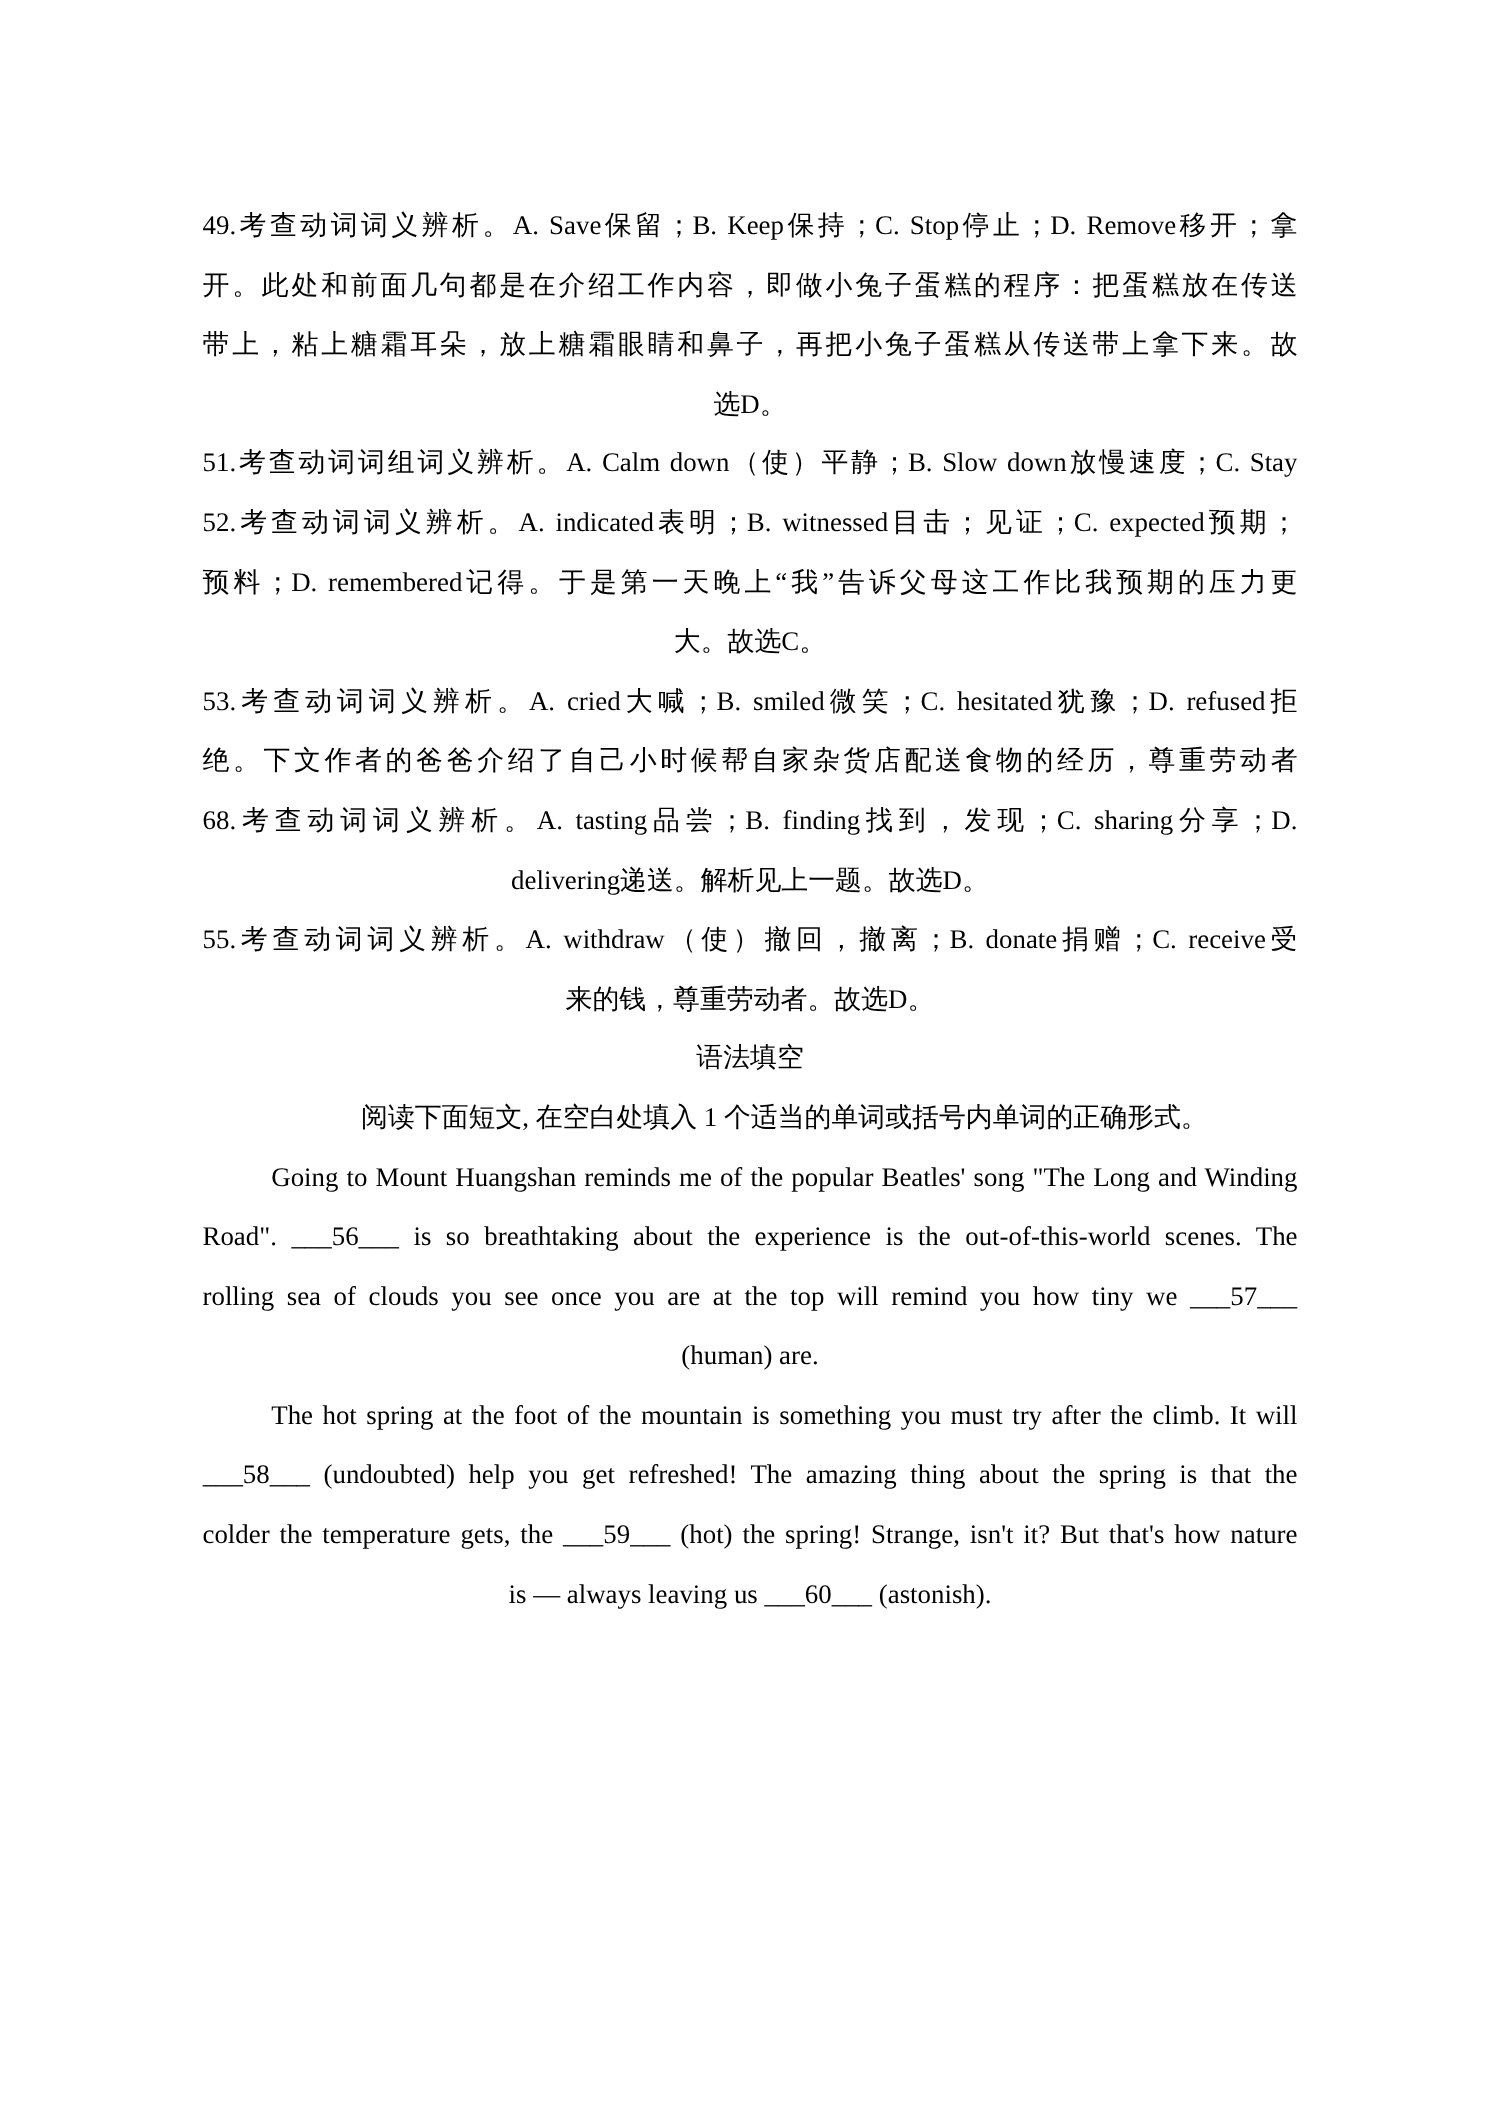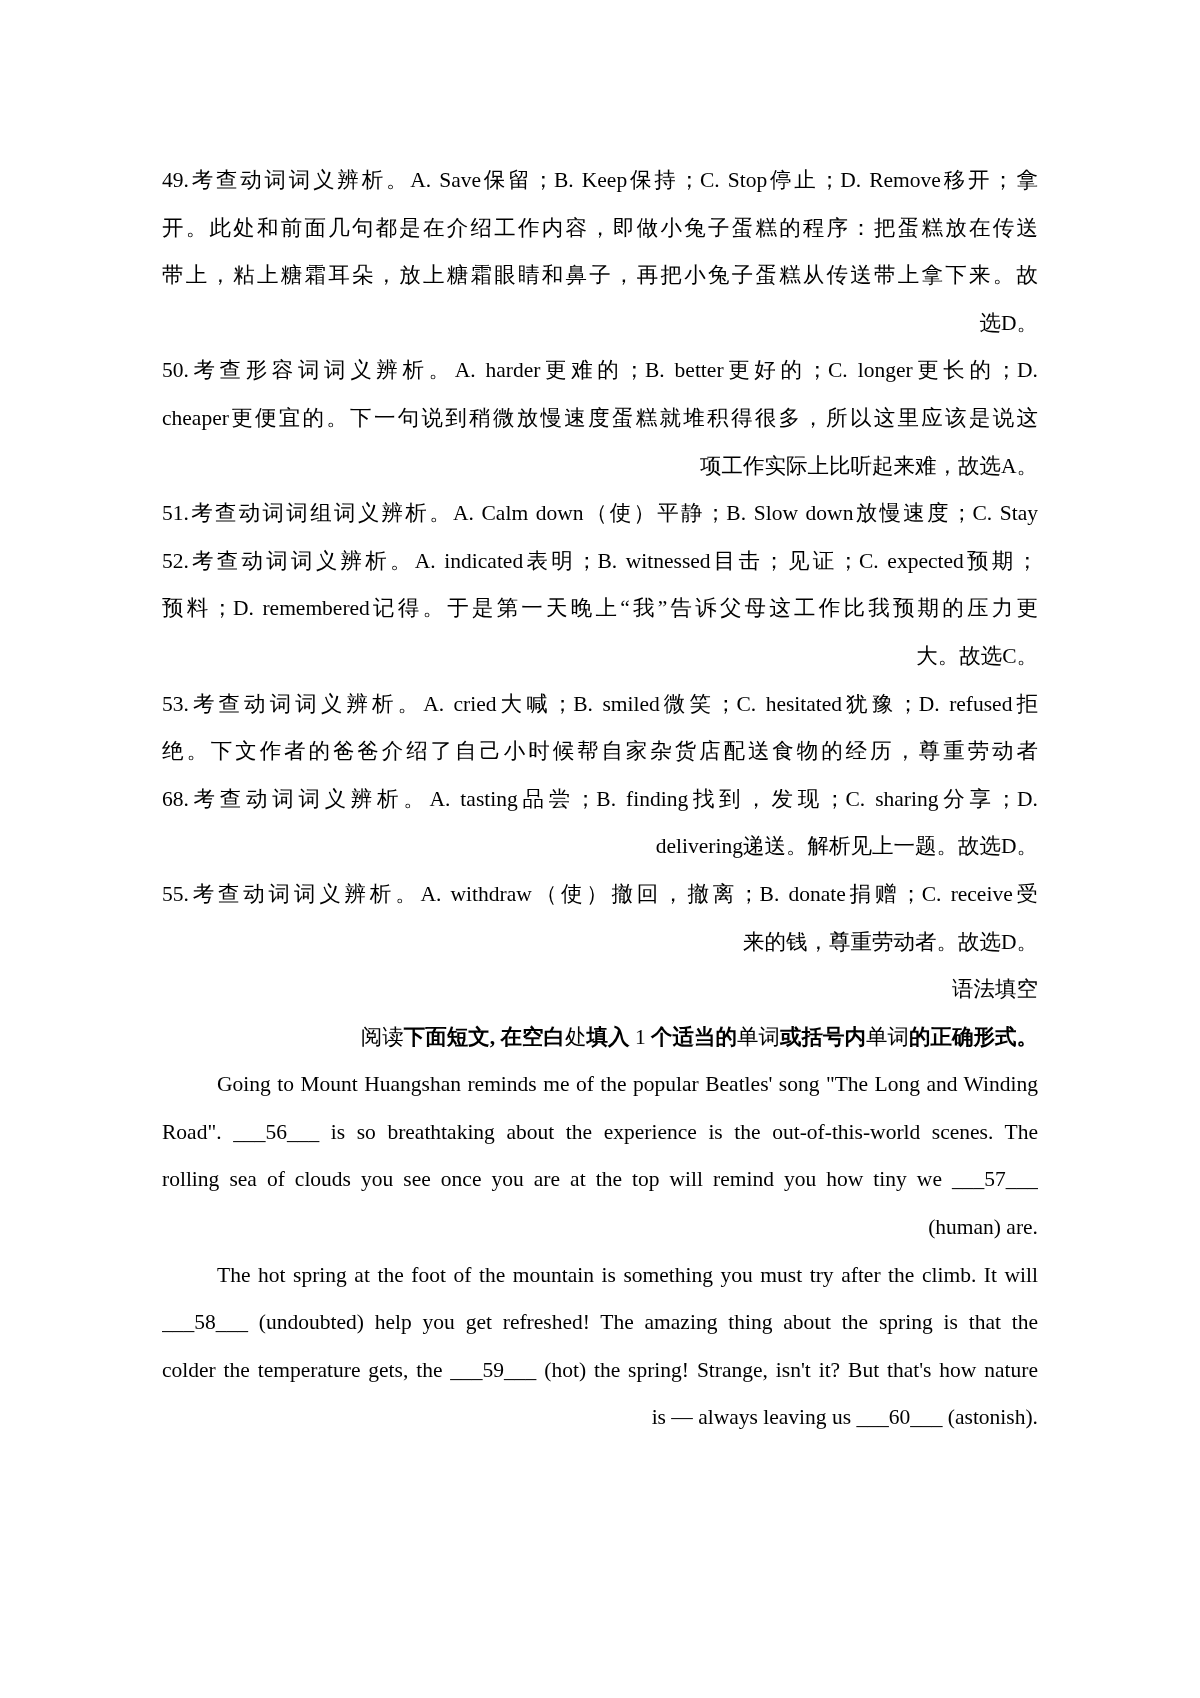"选D。" .line { text-align: right -> center }
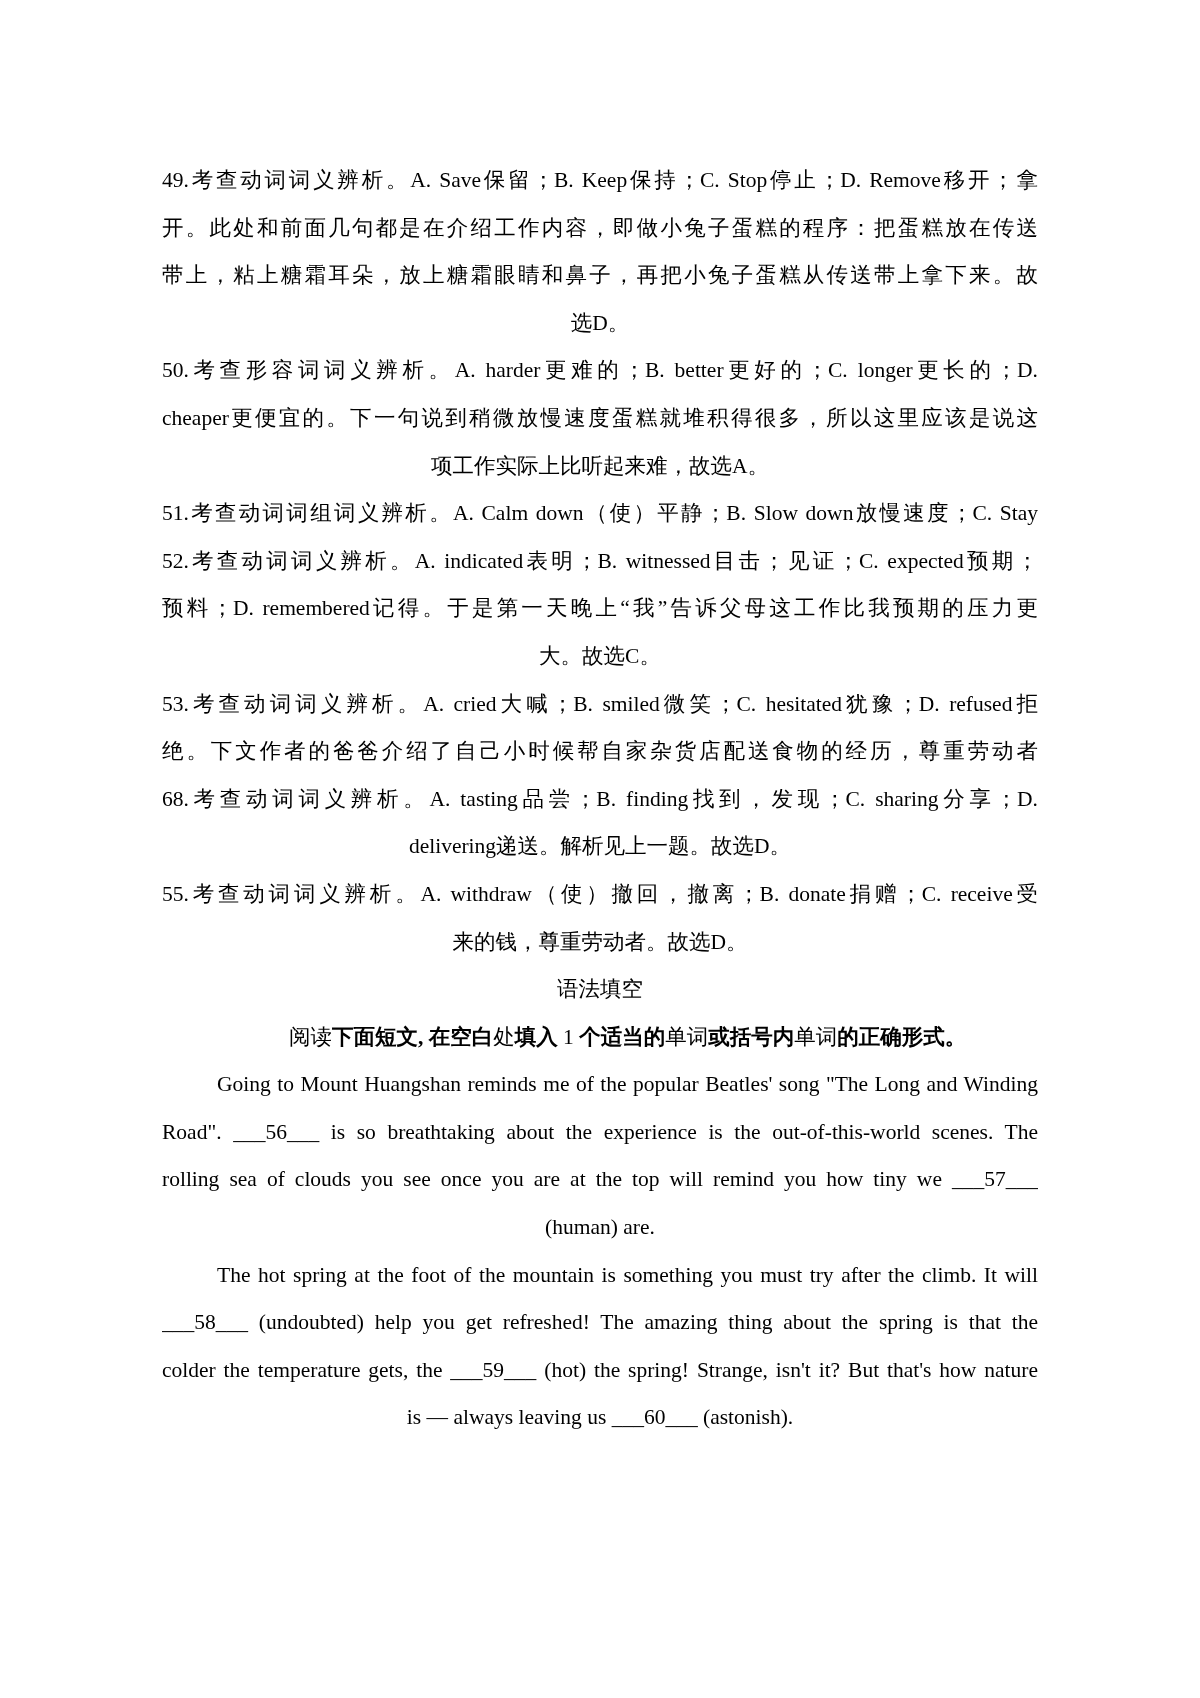"50.考查形容词词义辨析。A. harder更难的；B." div.para { html: <div> <div>50.考查形容词词义辨析。A. harder更难的；B. better更好的；C. longer更长的；D.</div> <div>cheaper更便宜的。下一句说到稍微放慢速度蛋糕就堆积得很多，所以这里应该是说这</div> <div>项工作实际上比听起来难，故选A。</div> </div> -> none }
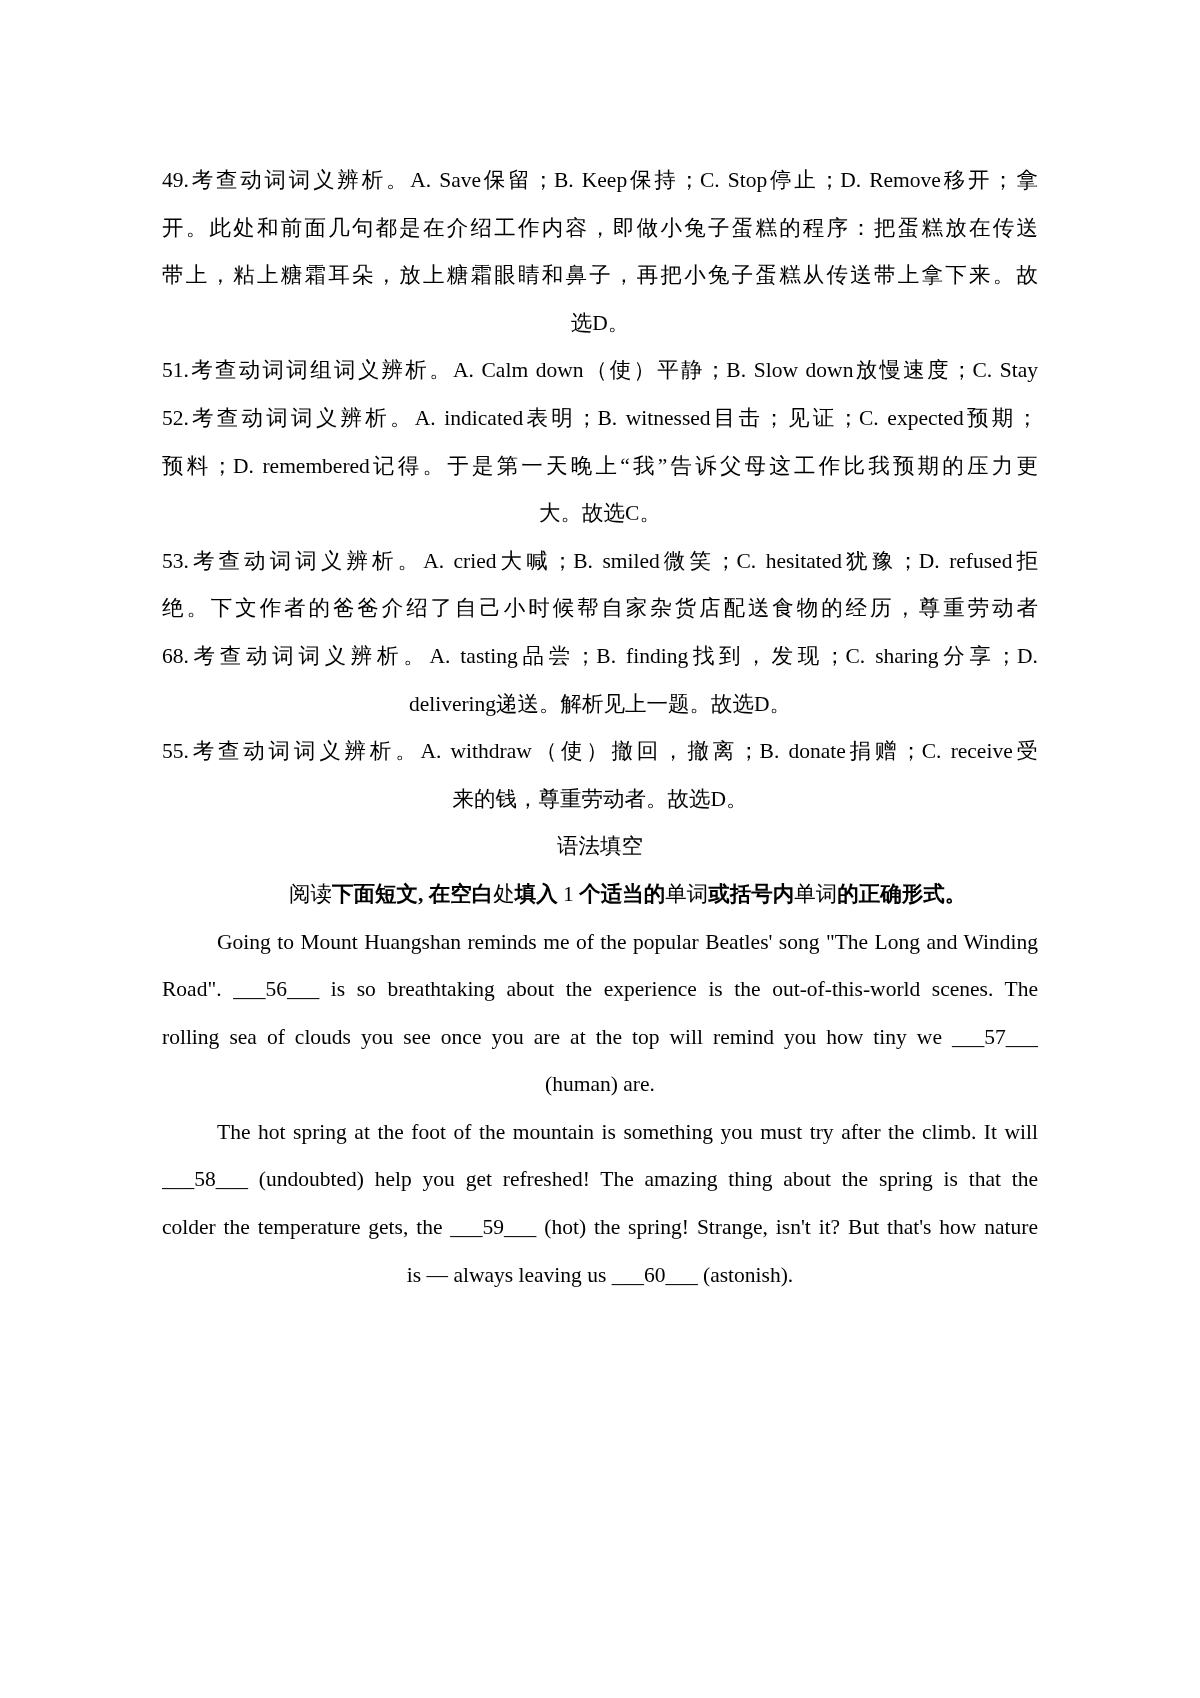"下面短文, 在空白" .line b { font-weight: bold -> normal }
